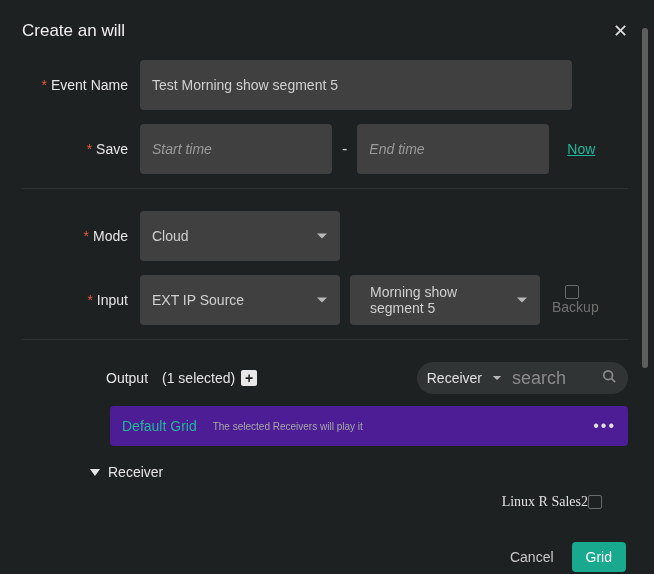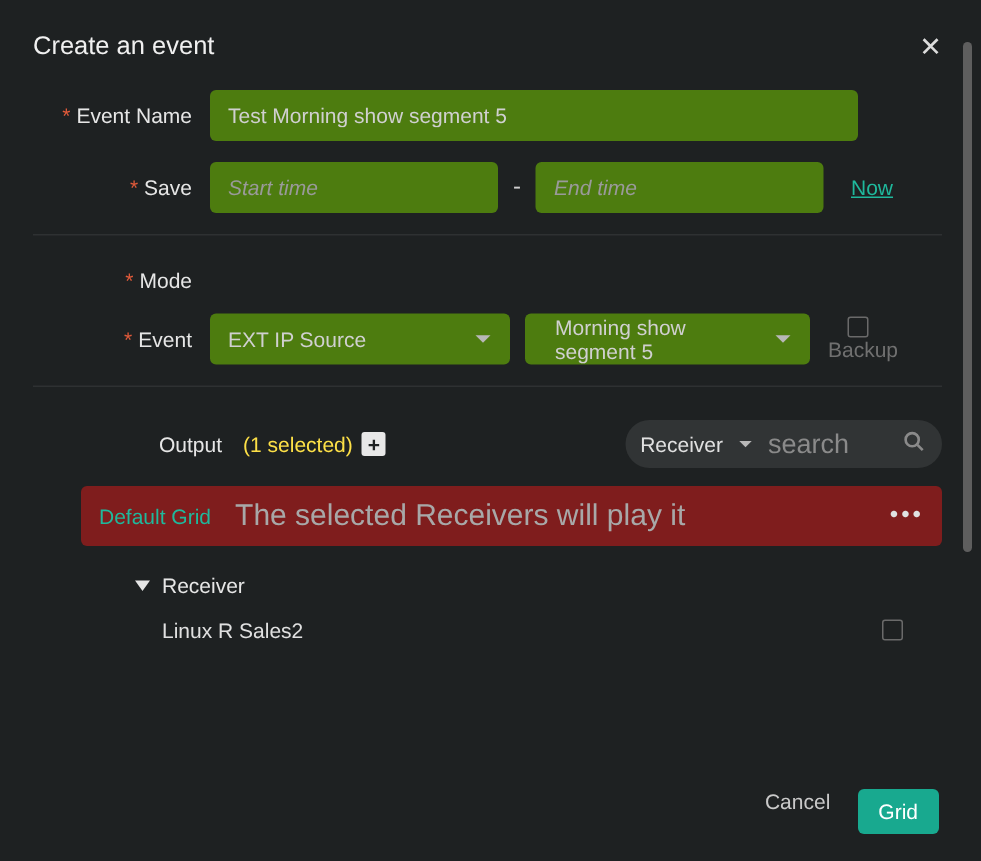"Create an event" div.title { text: event -> will }
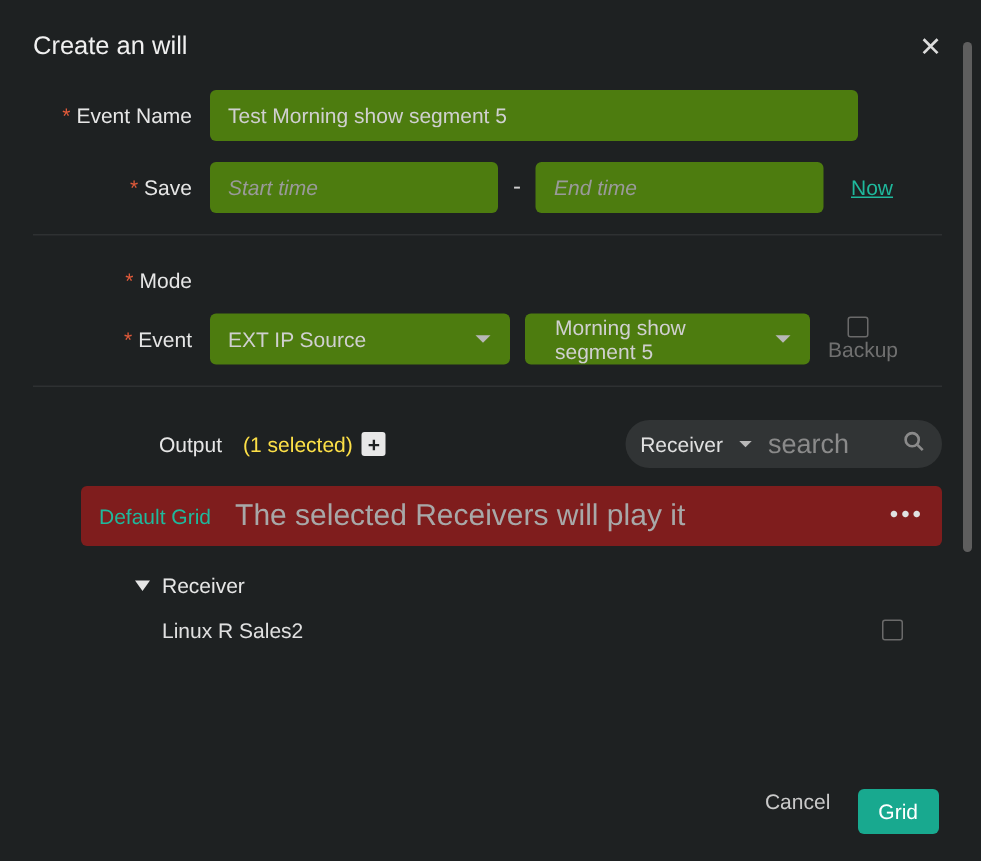"Test Morning show segment 5" .input, .select, .dropdown { background: #4d7c0f -> #404040; height: 34px -> 50px }
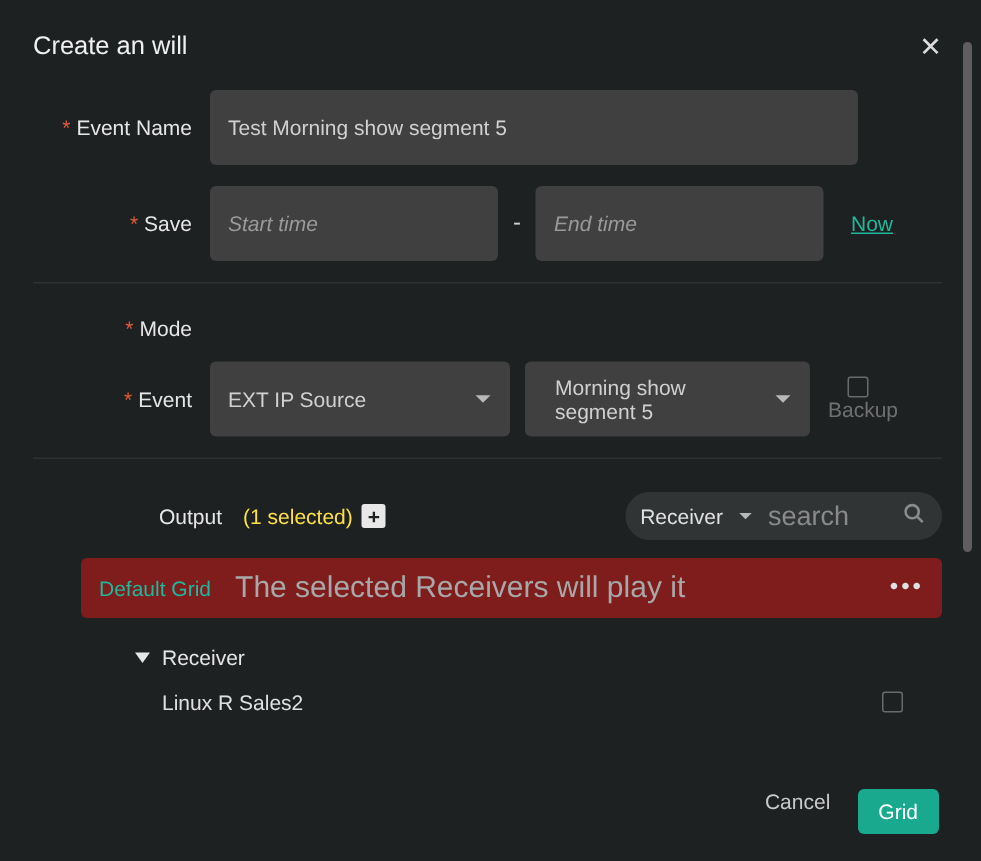"Cloud" div.select { html: none -> <div> <span>Cloud</span> <span> <svg> <path></path> </svg> </span> </div> }
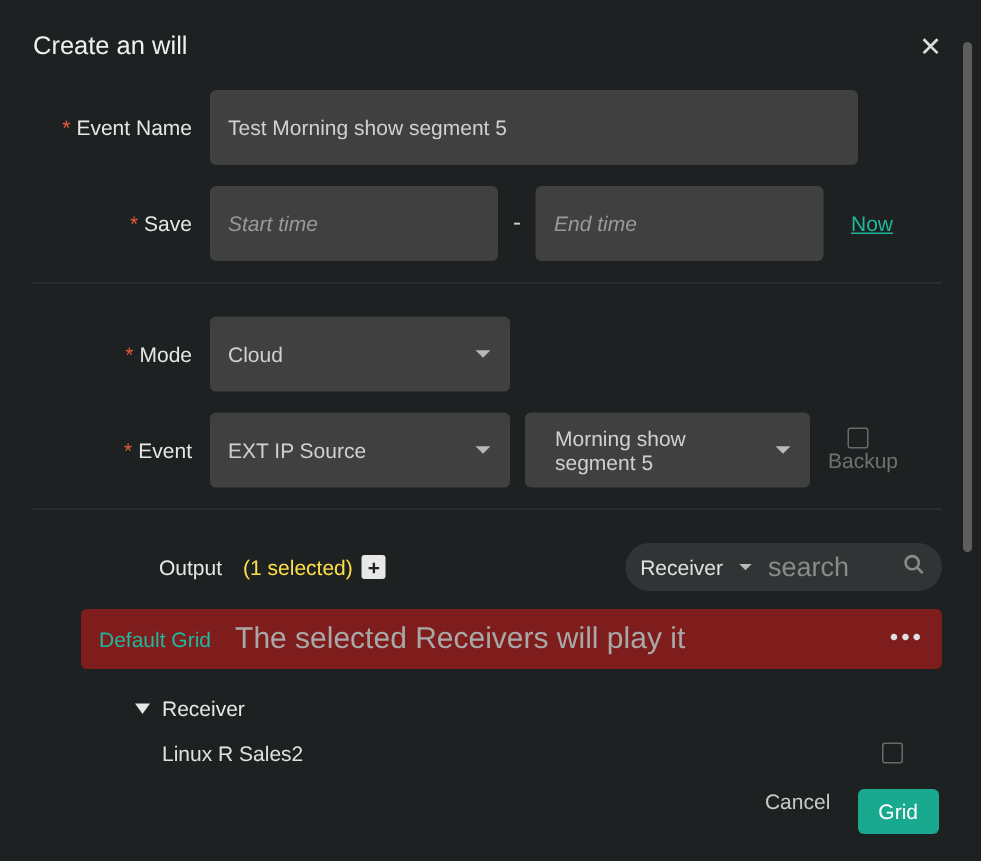"Event" div.label { text: Event -> Input }
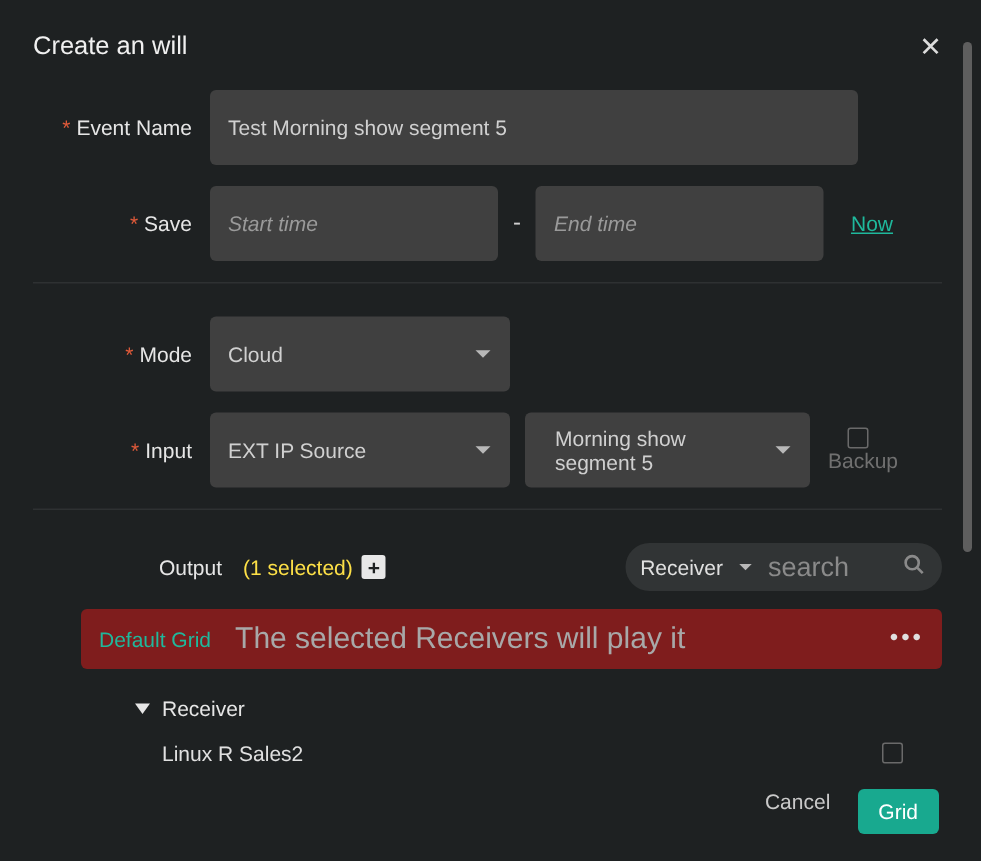"(1 selected)" .out-count { color: #fde047 -> #e5e5e5 }
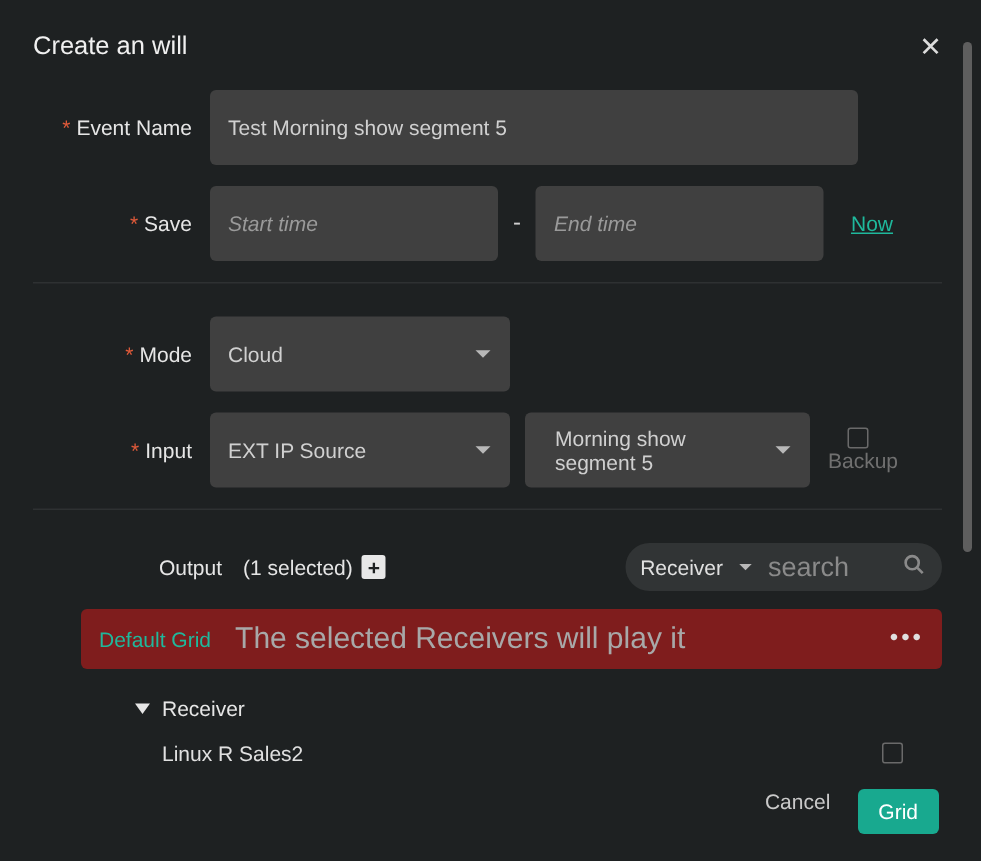"Default Grid" .grid-banner { background: #7f1d1d -> #4c1d95; margin-left: 32px -> 88px }
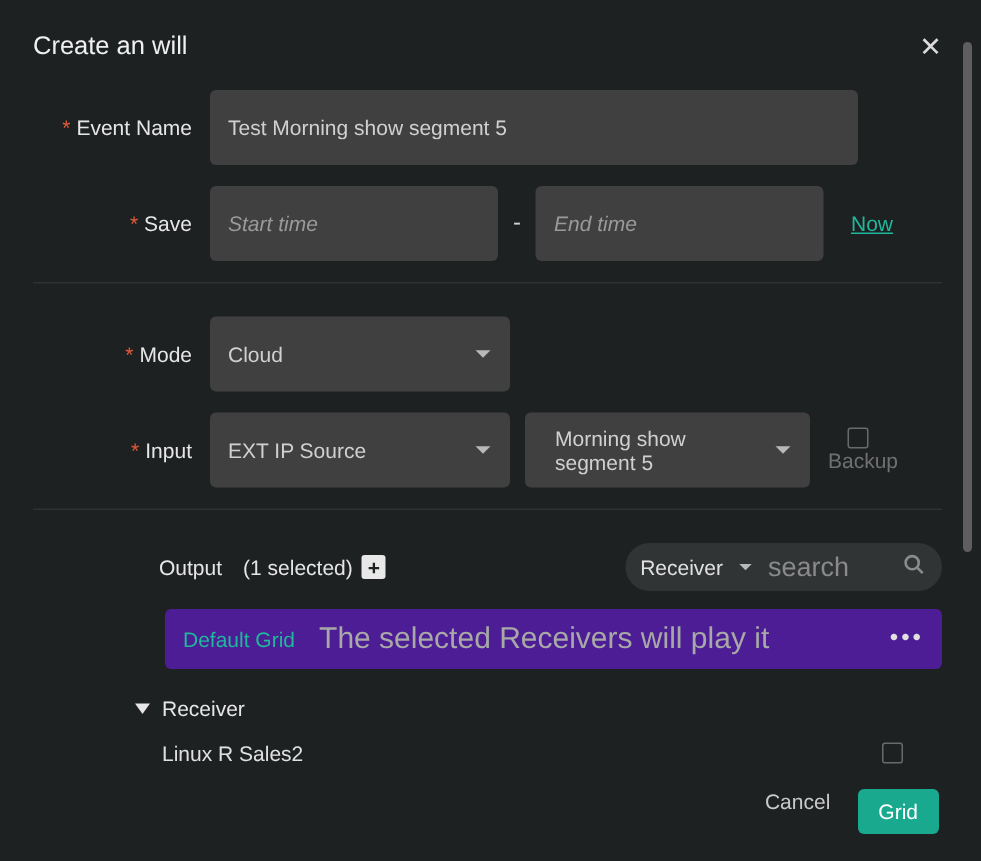"The selected Receivers will play" .grid-desc { font-size: 20px -> 10px }
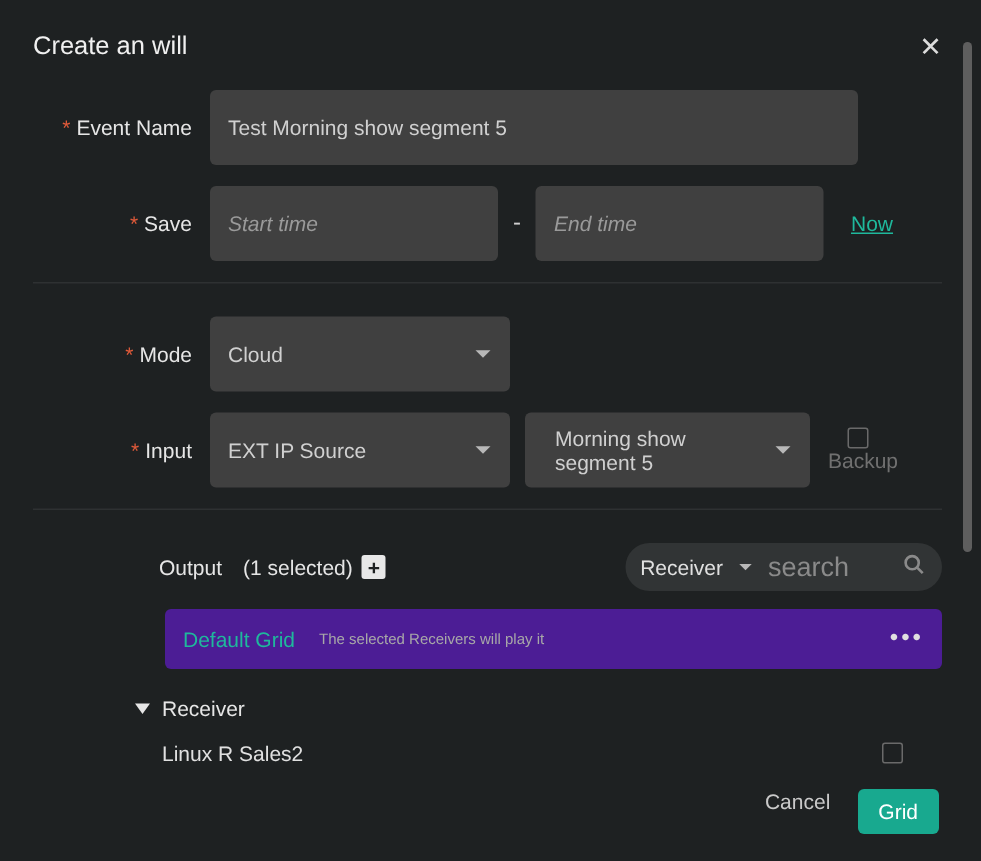"Linux R Sales2" .tree-child { font-family: none -> Liberation Serif, serif; justify-content: space-between -> flex-end }
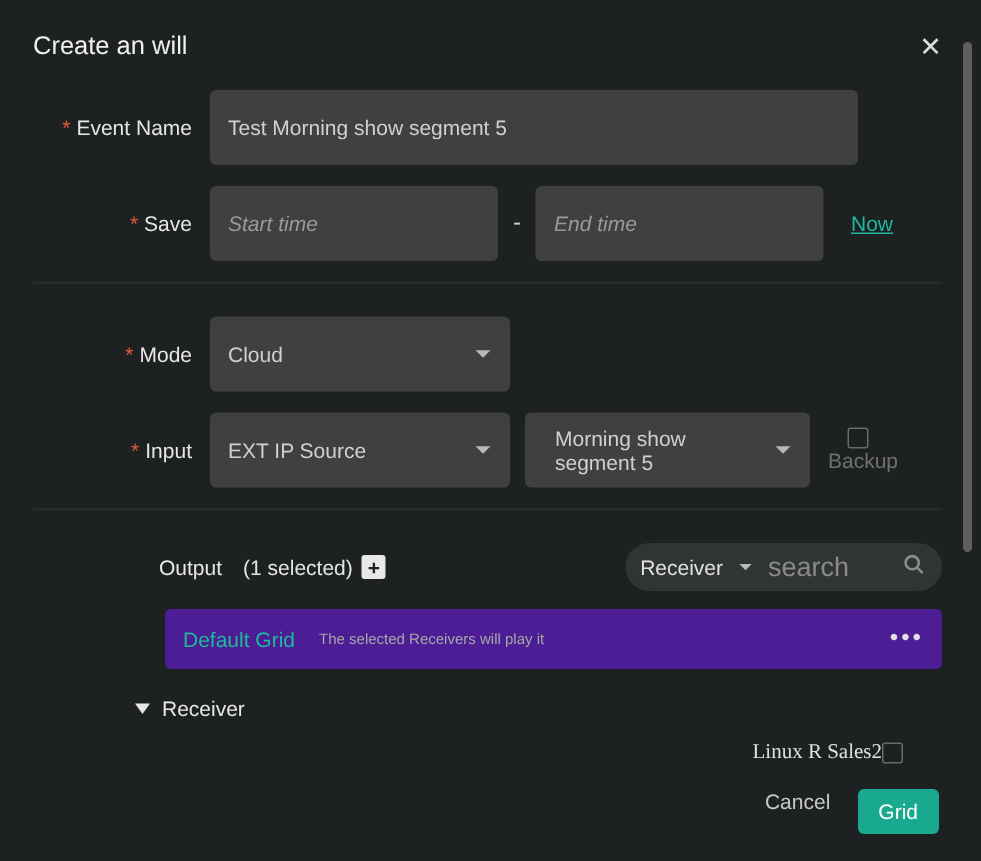"Cancel" .footer { align-items: none -> center; bottom: 18px -> 2px }
